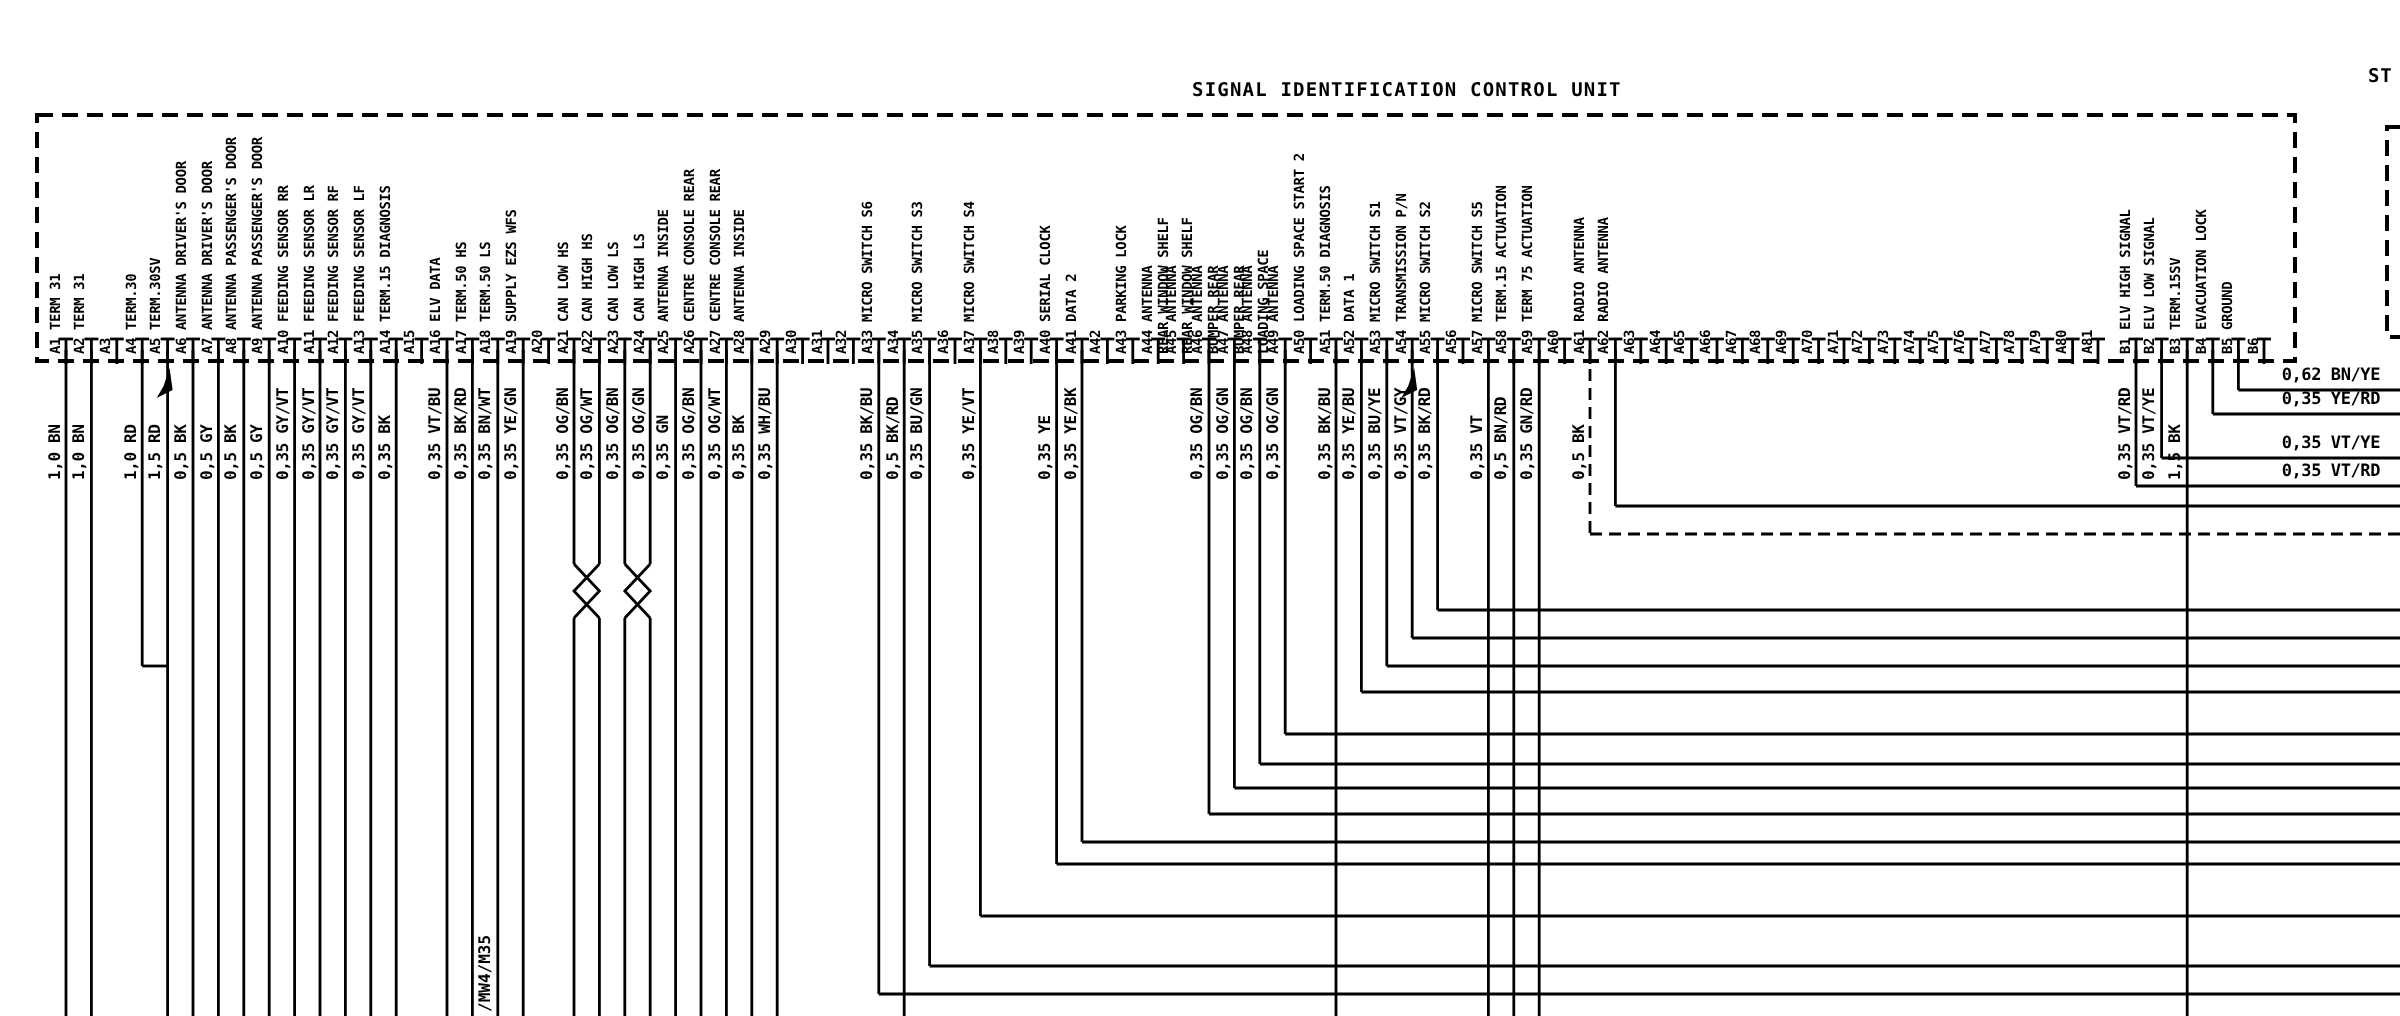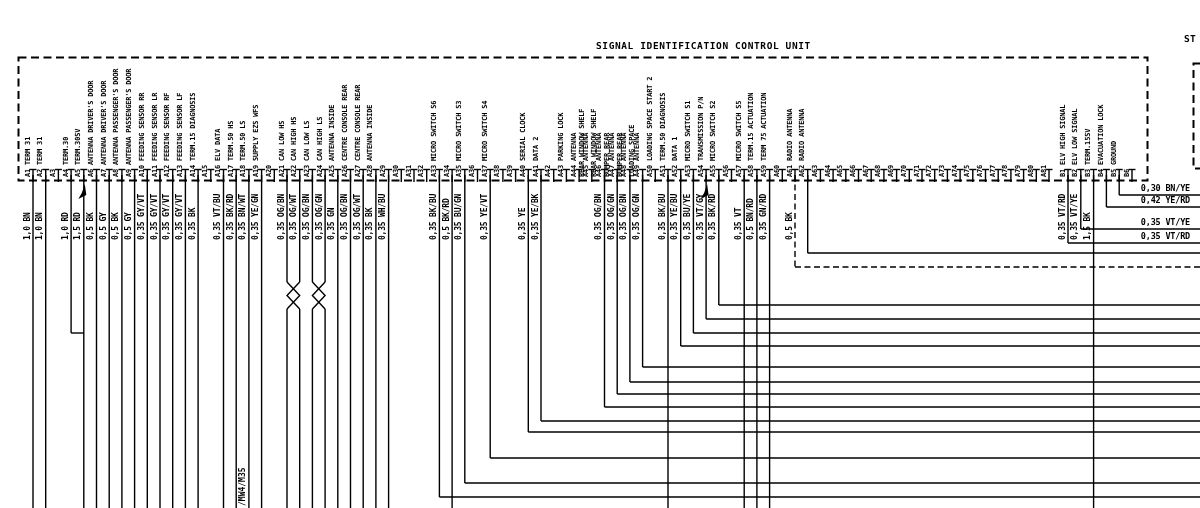"0,30 BN/YE" div.hlab { text: 0,30 -> 0,62 }
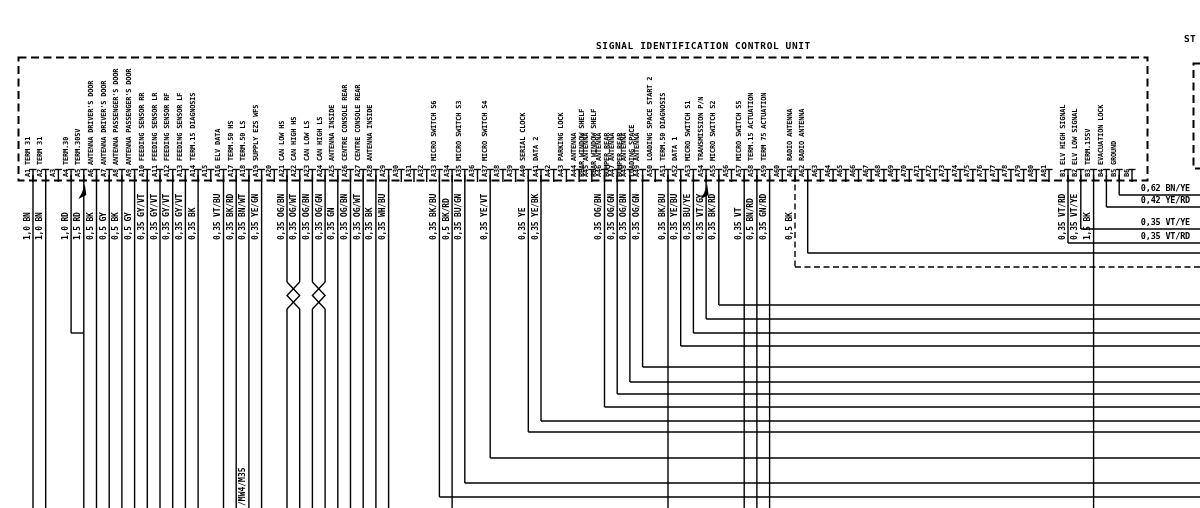"0,42 YE/RD" div.hlab { text: 0,42 -> 0,35 }
